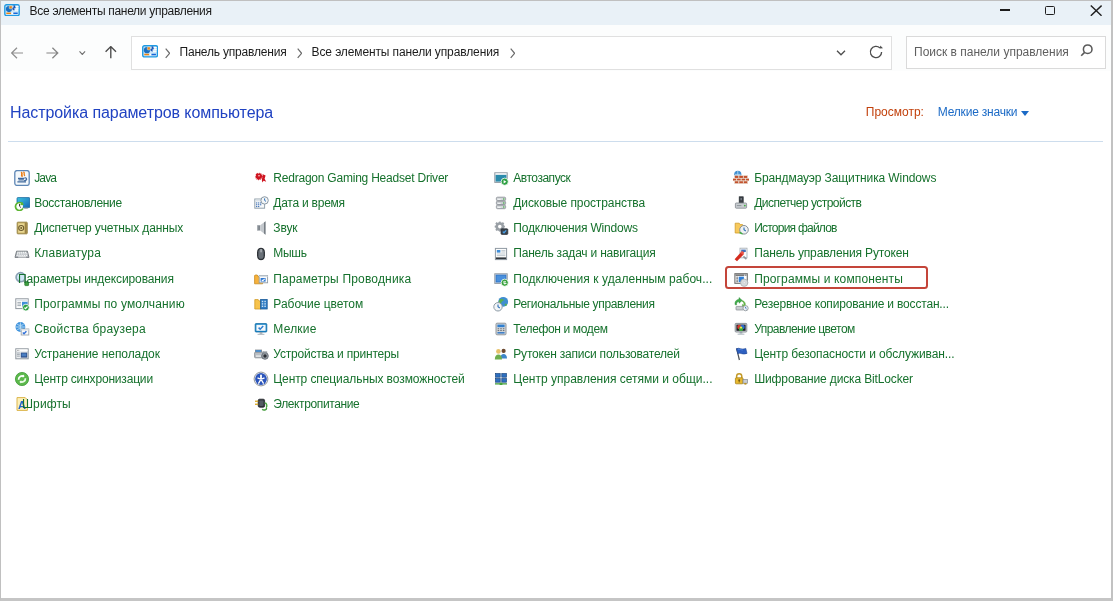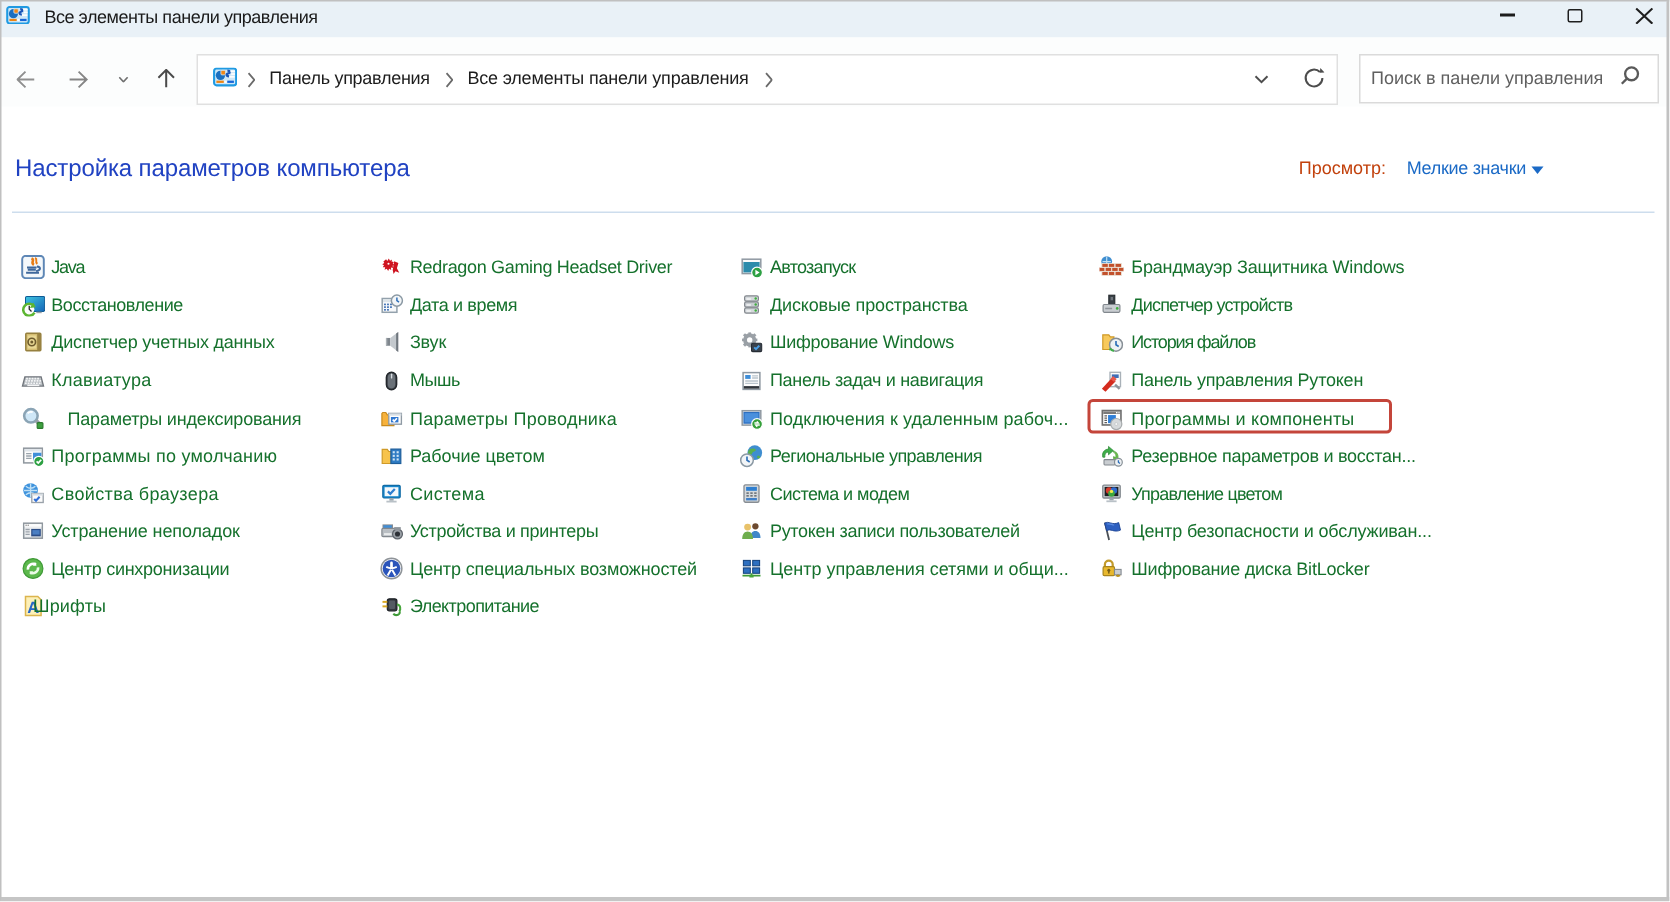"Шифрование Windows" div.it { text: Шифрование -> Подключения }
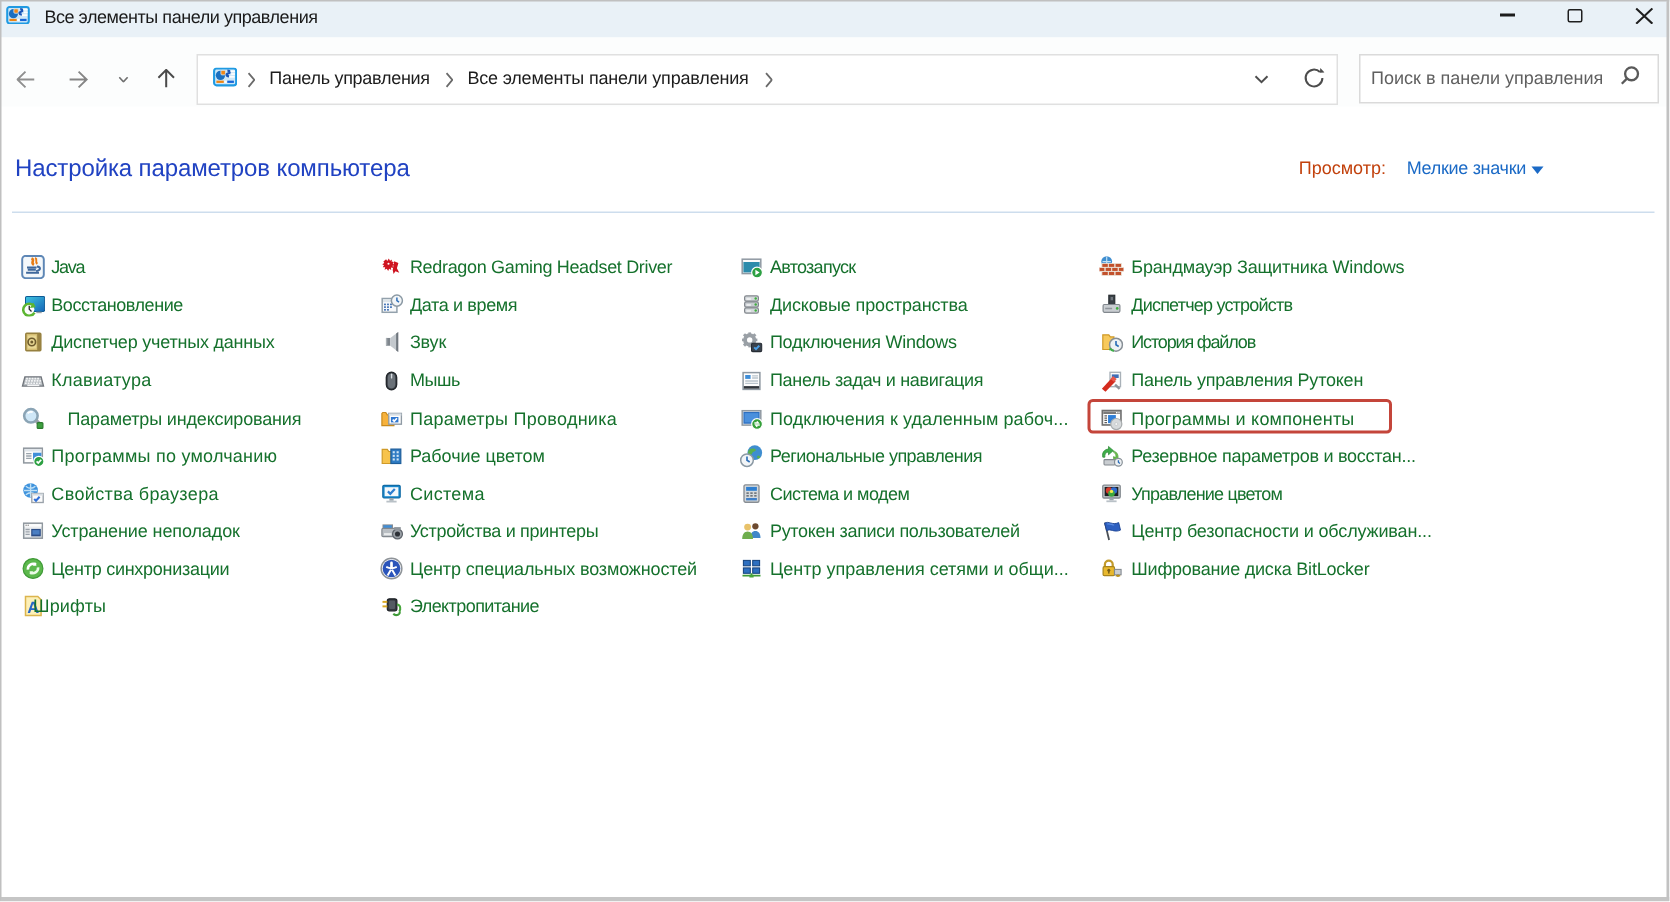"Параметры индексирования" div.it { left: 45px -> 18px }
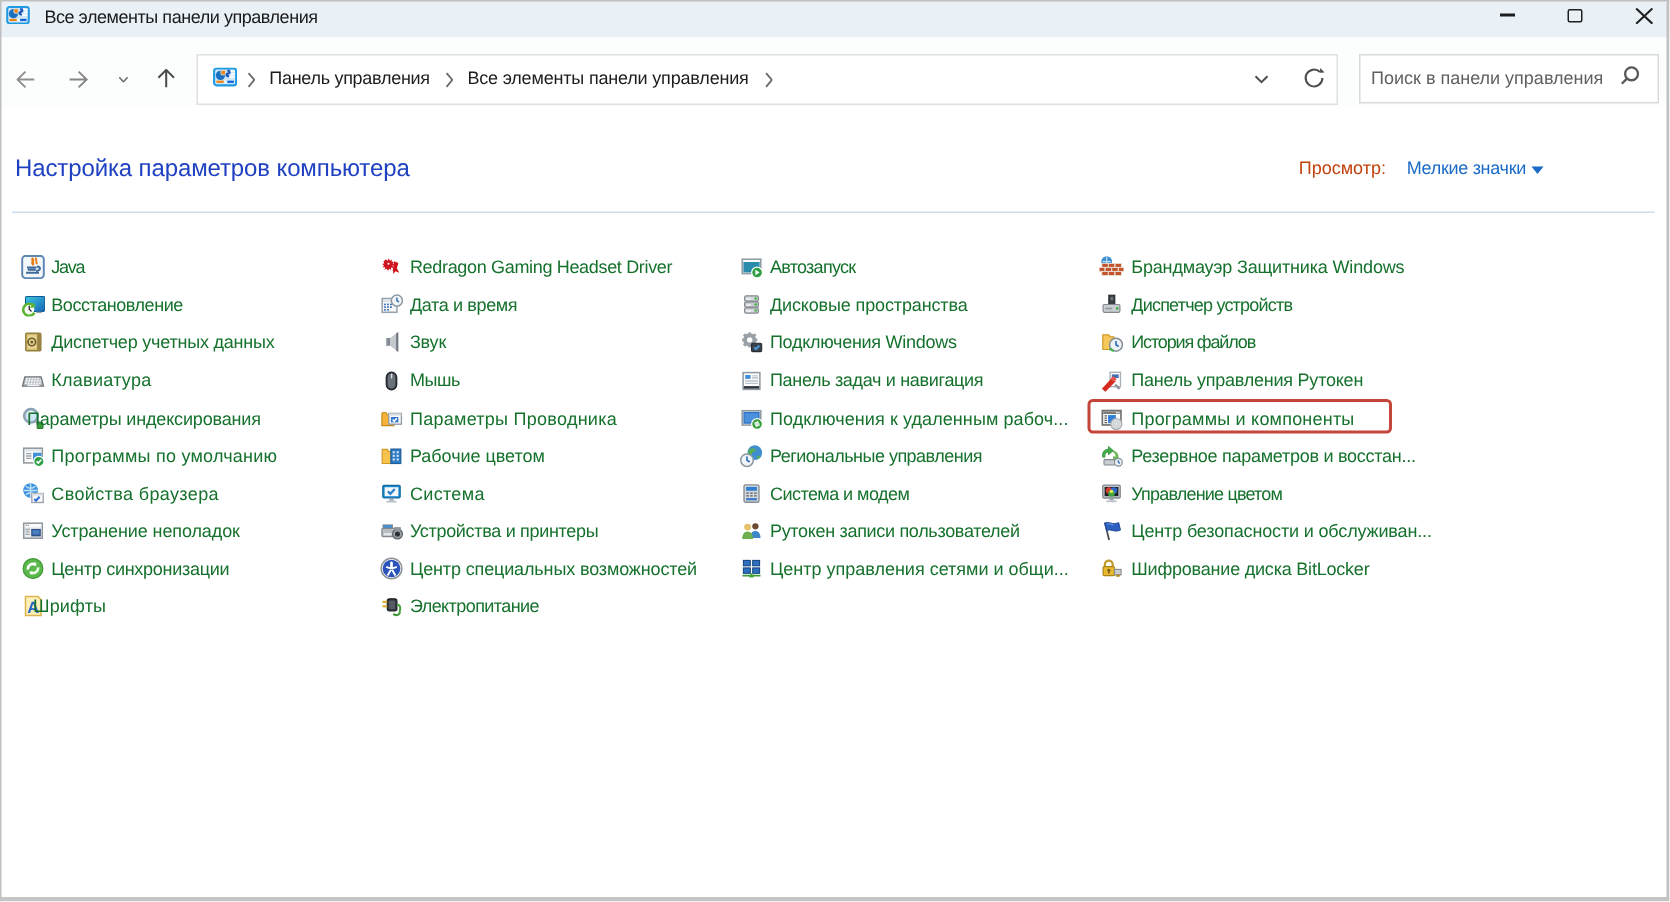"Резервное параметров и восстан..." div.it { text: параметров -> копирование }
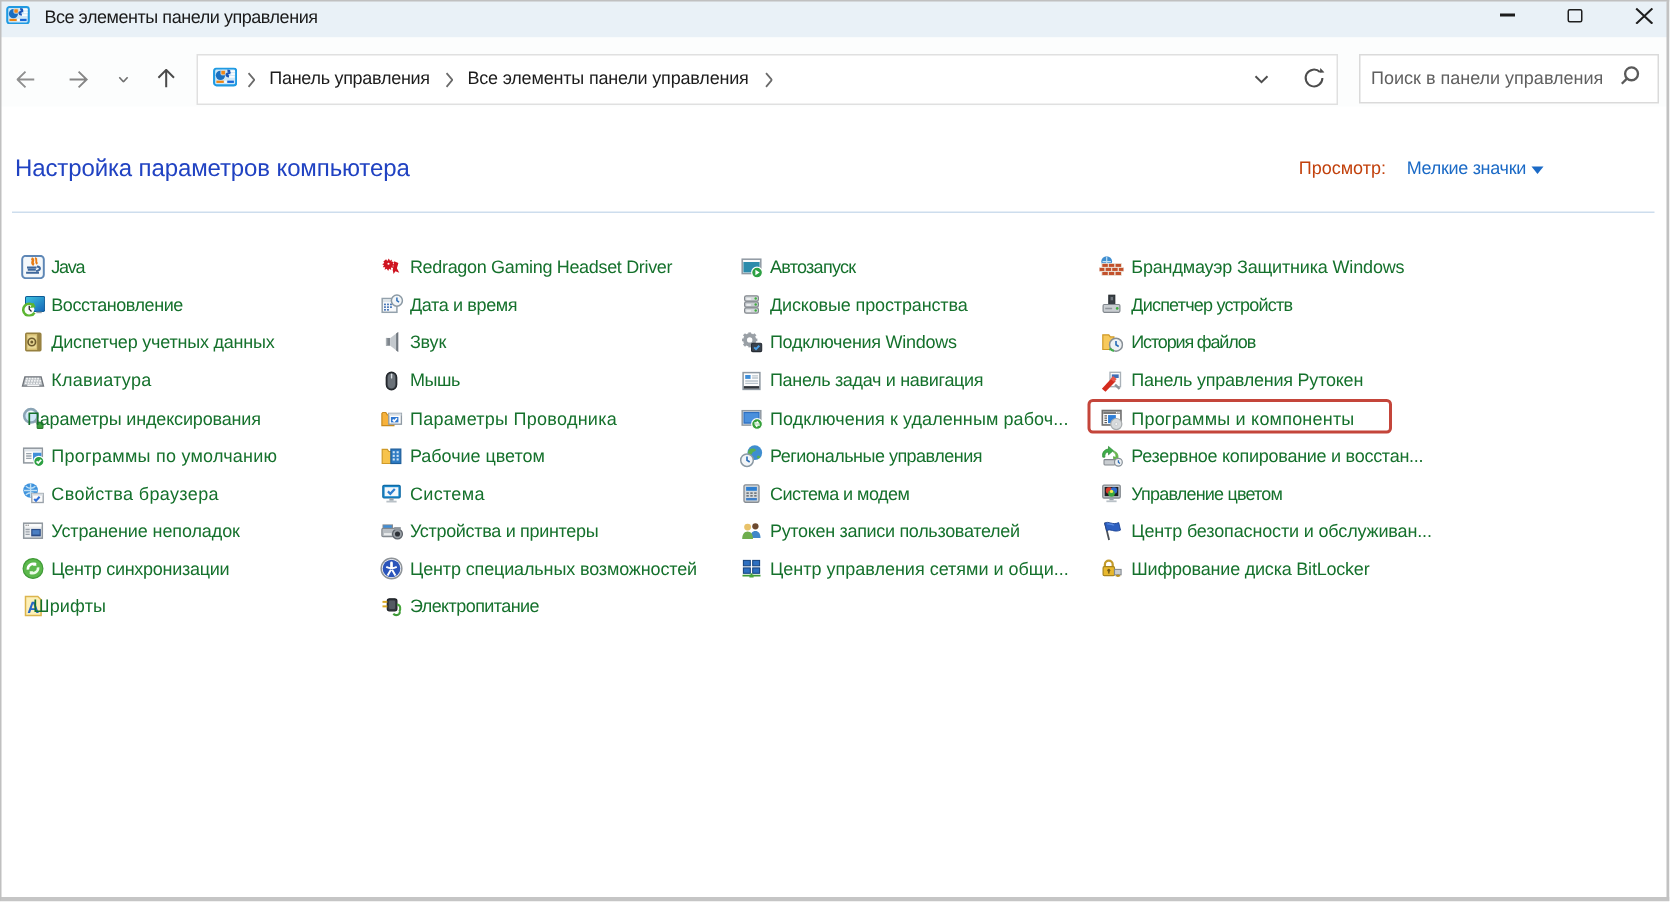"Система" div.it { text: Система -> Мелкие }
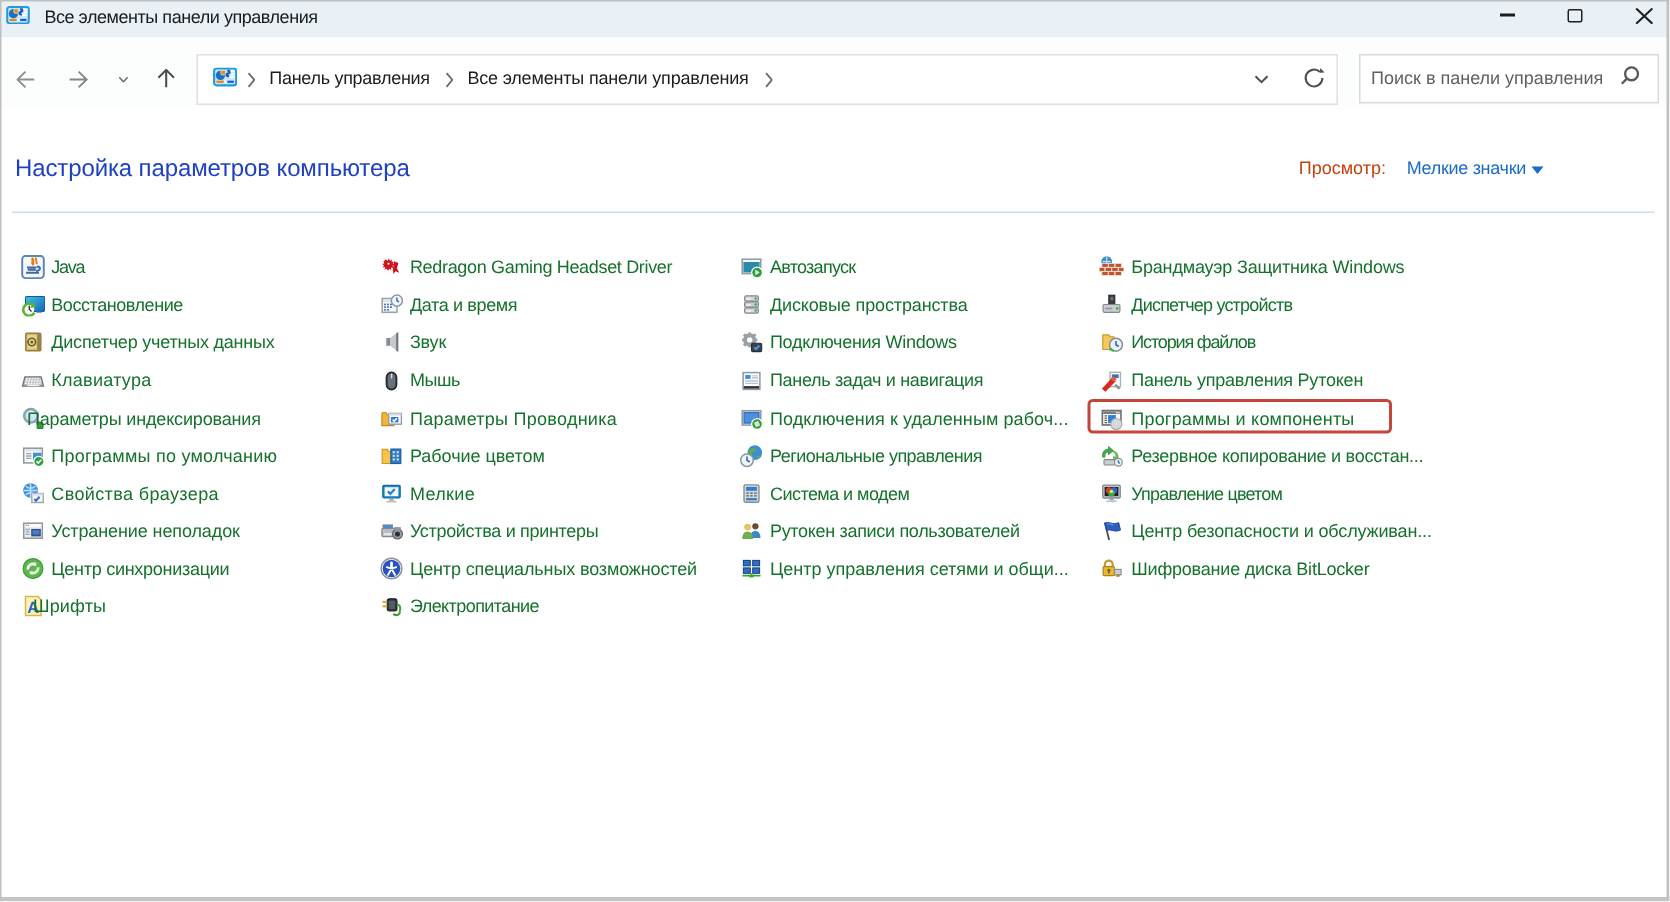"Система и модем" div.it { text: Система -> Телефон }
